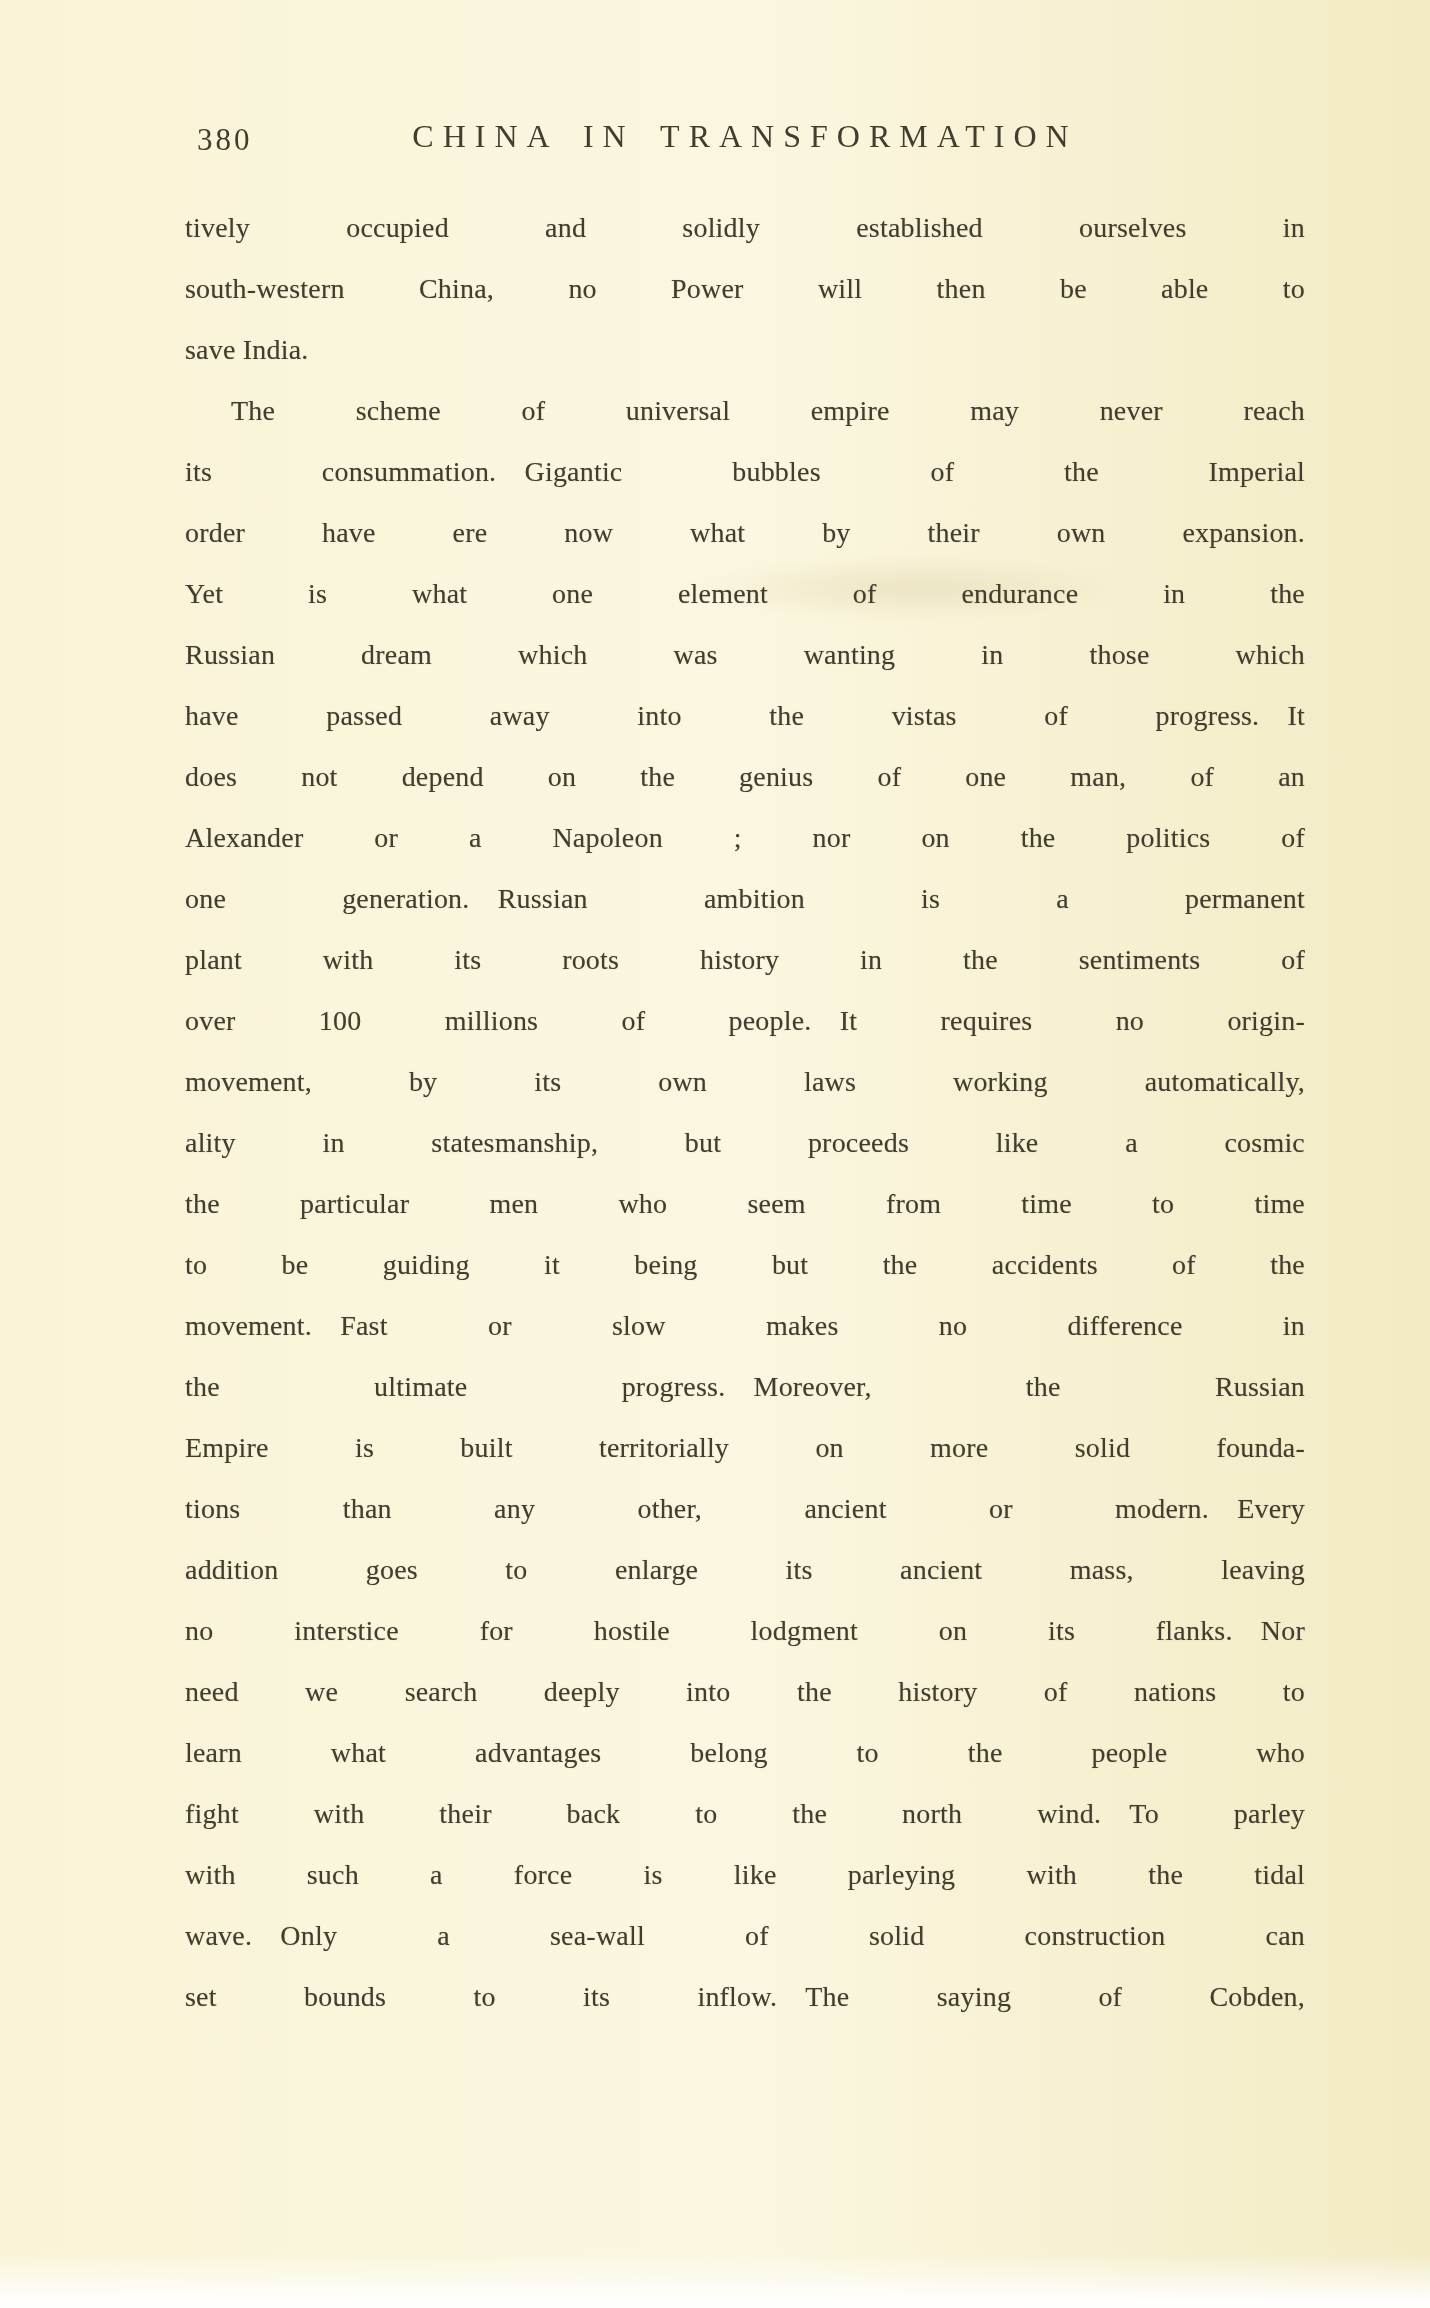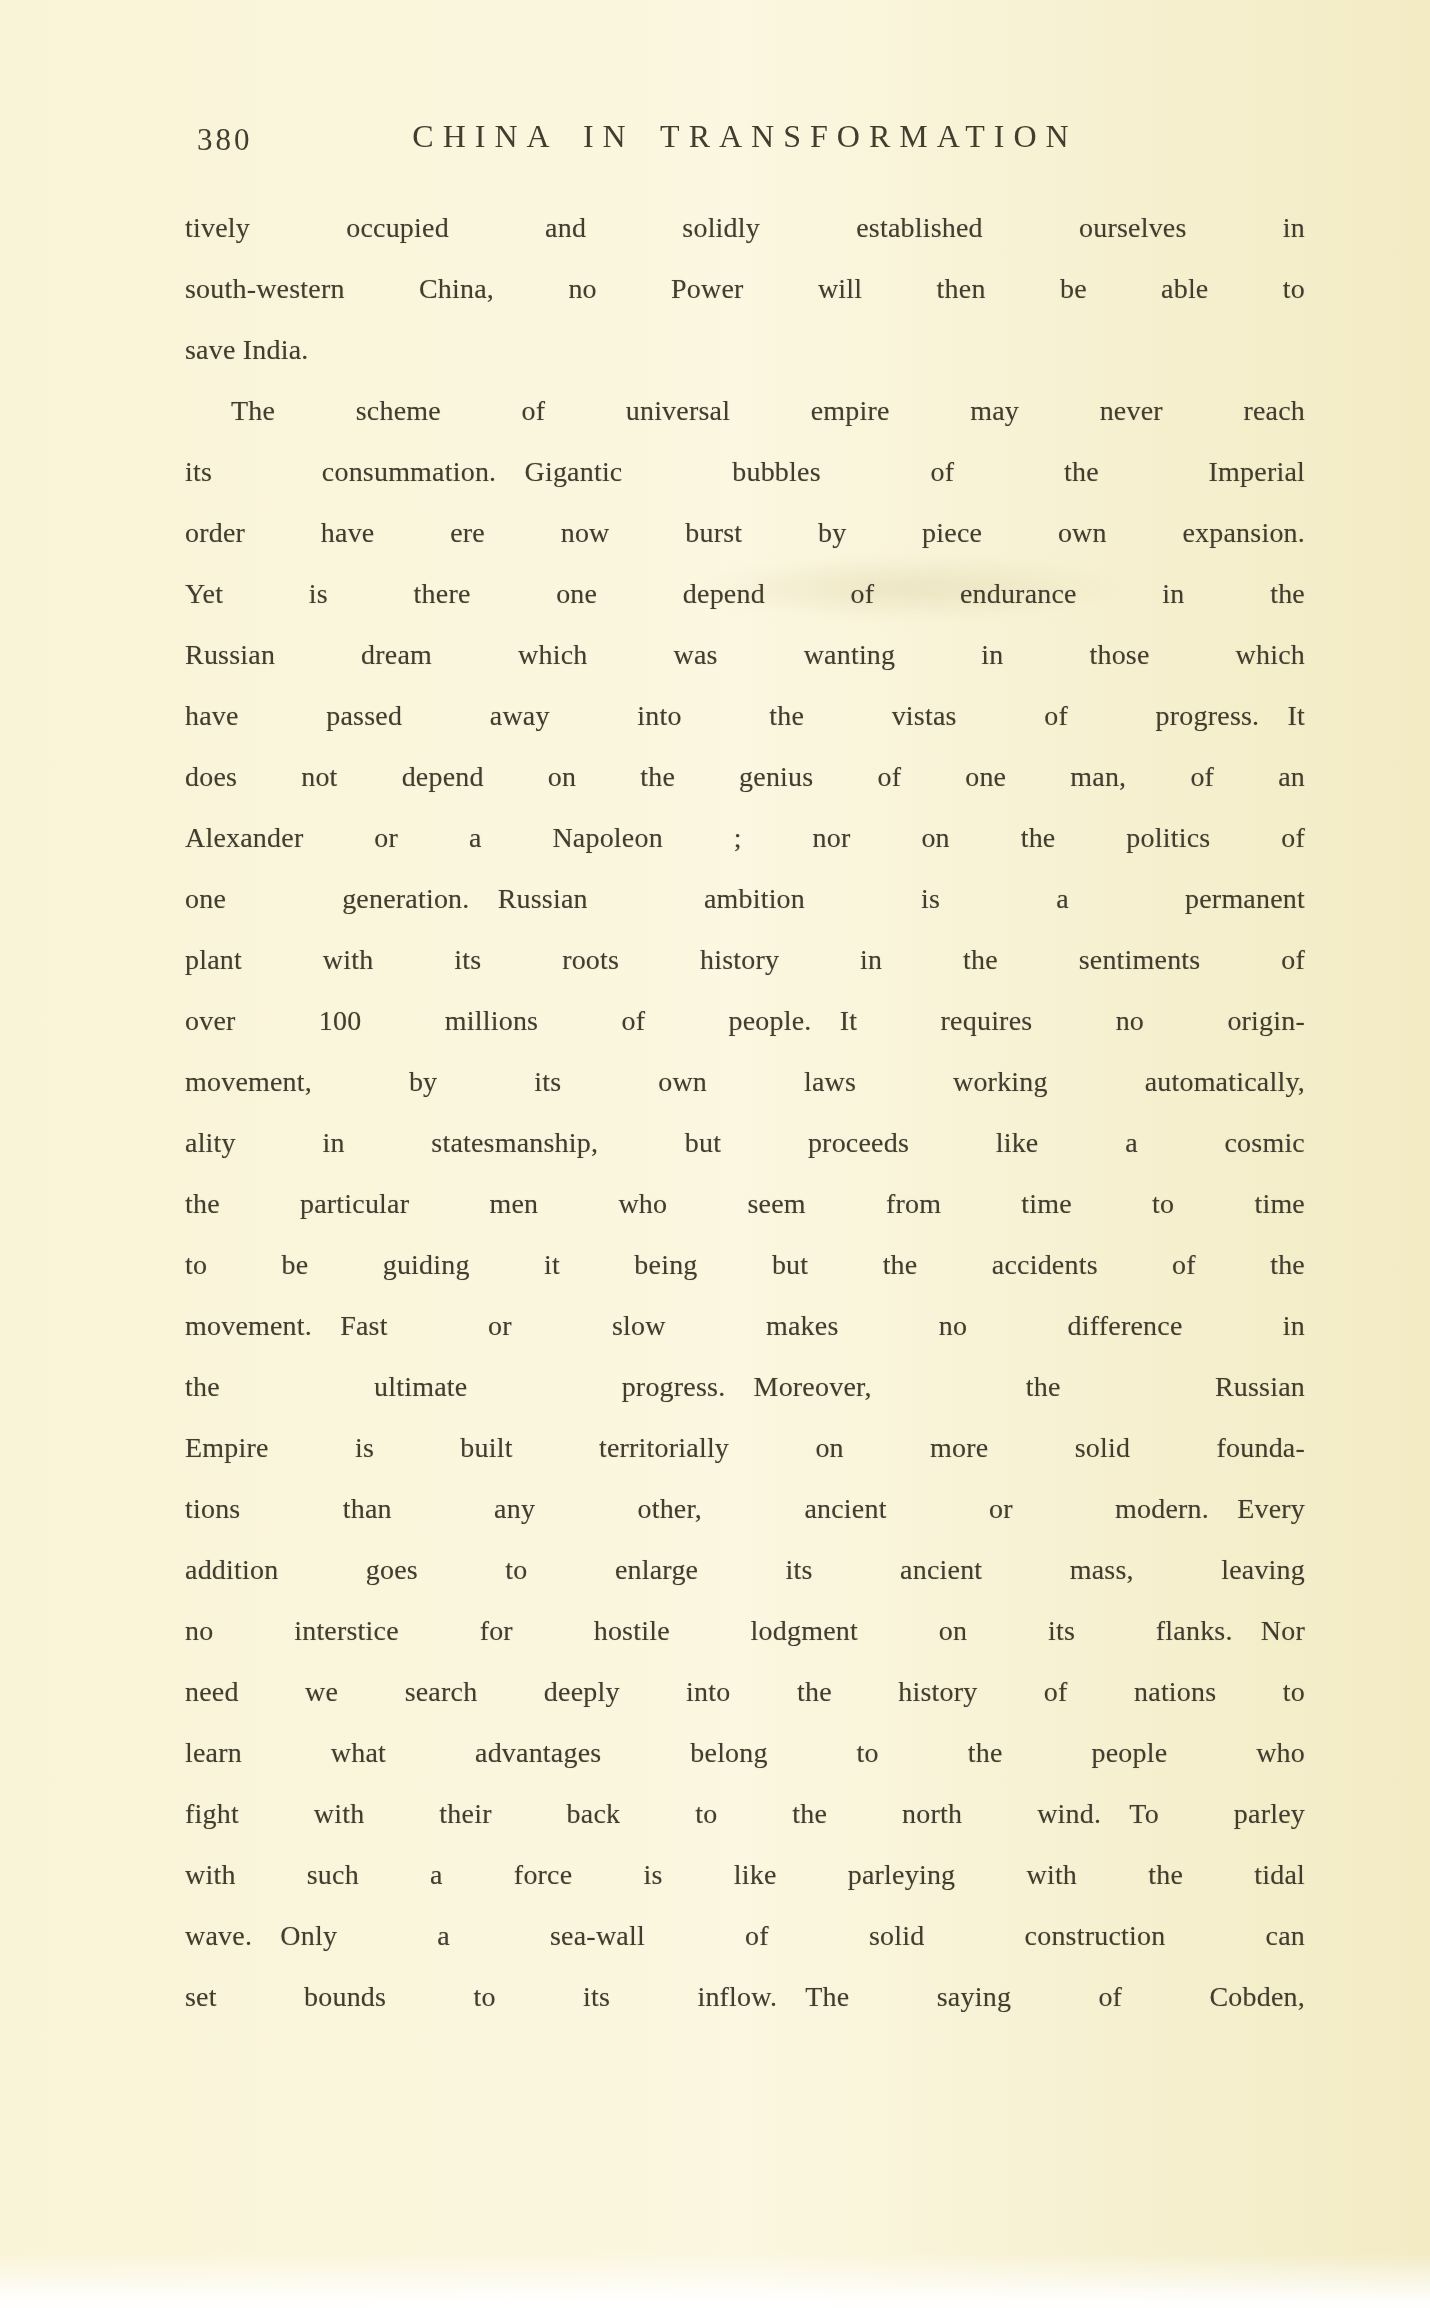"order have ere now burst" div.line { text: burst by piece -> what by their }
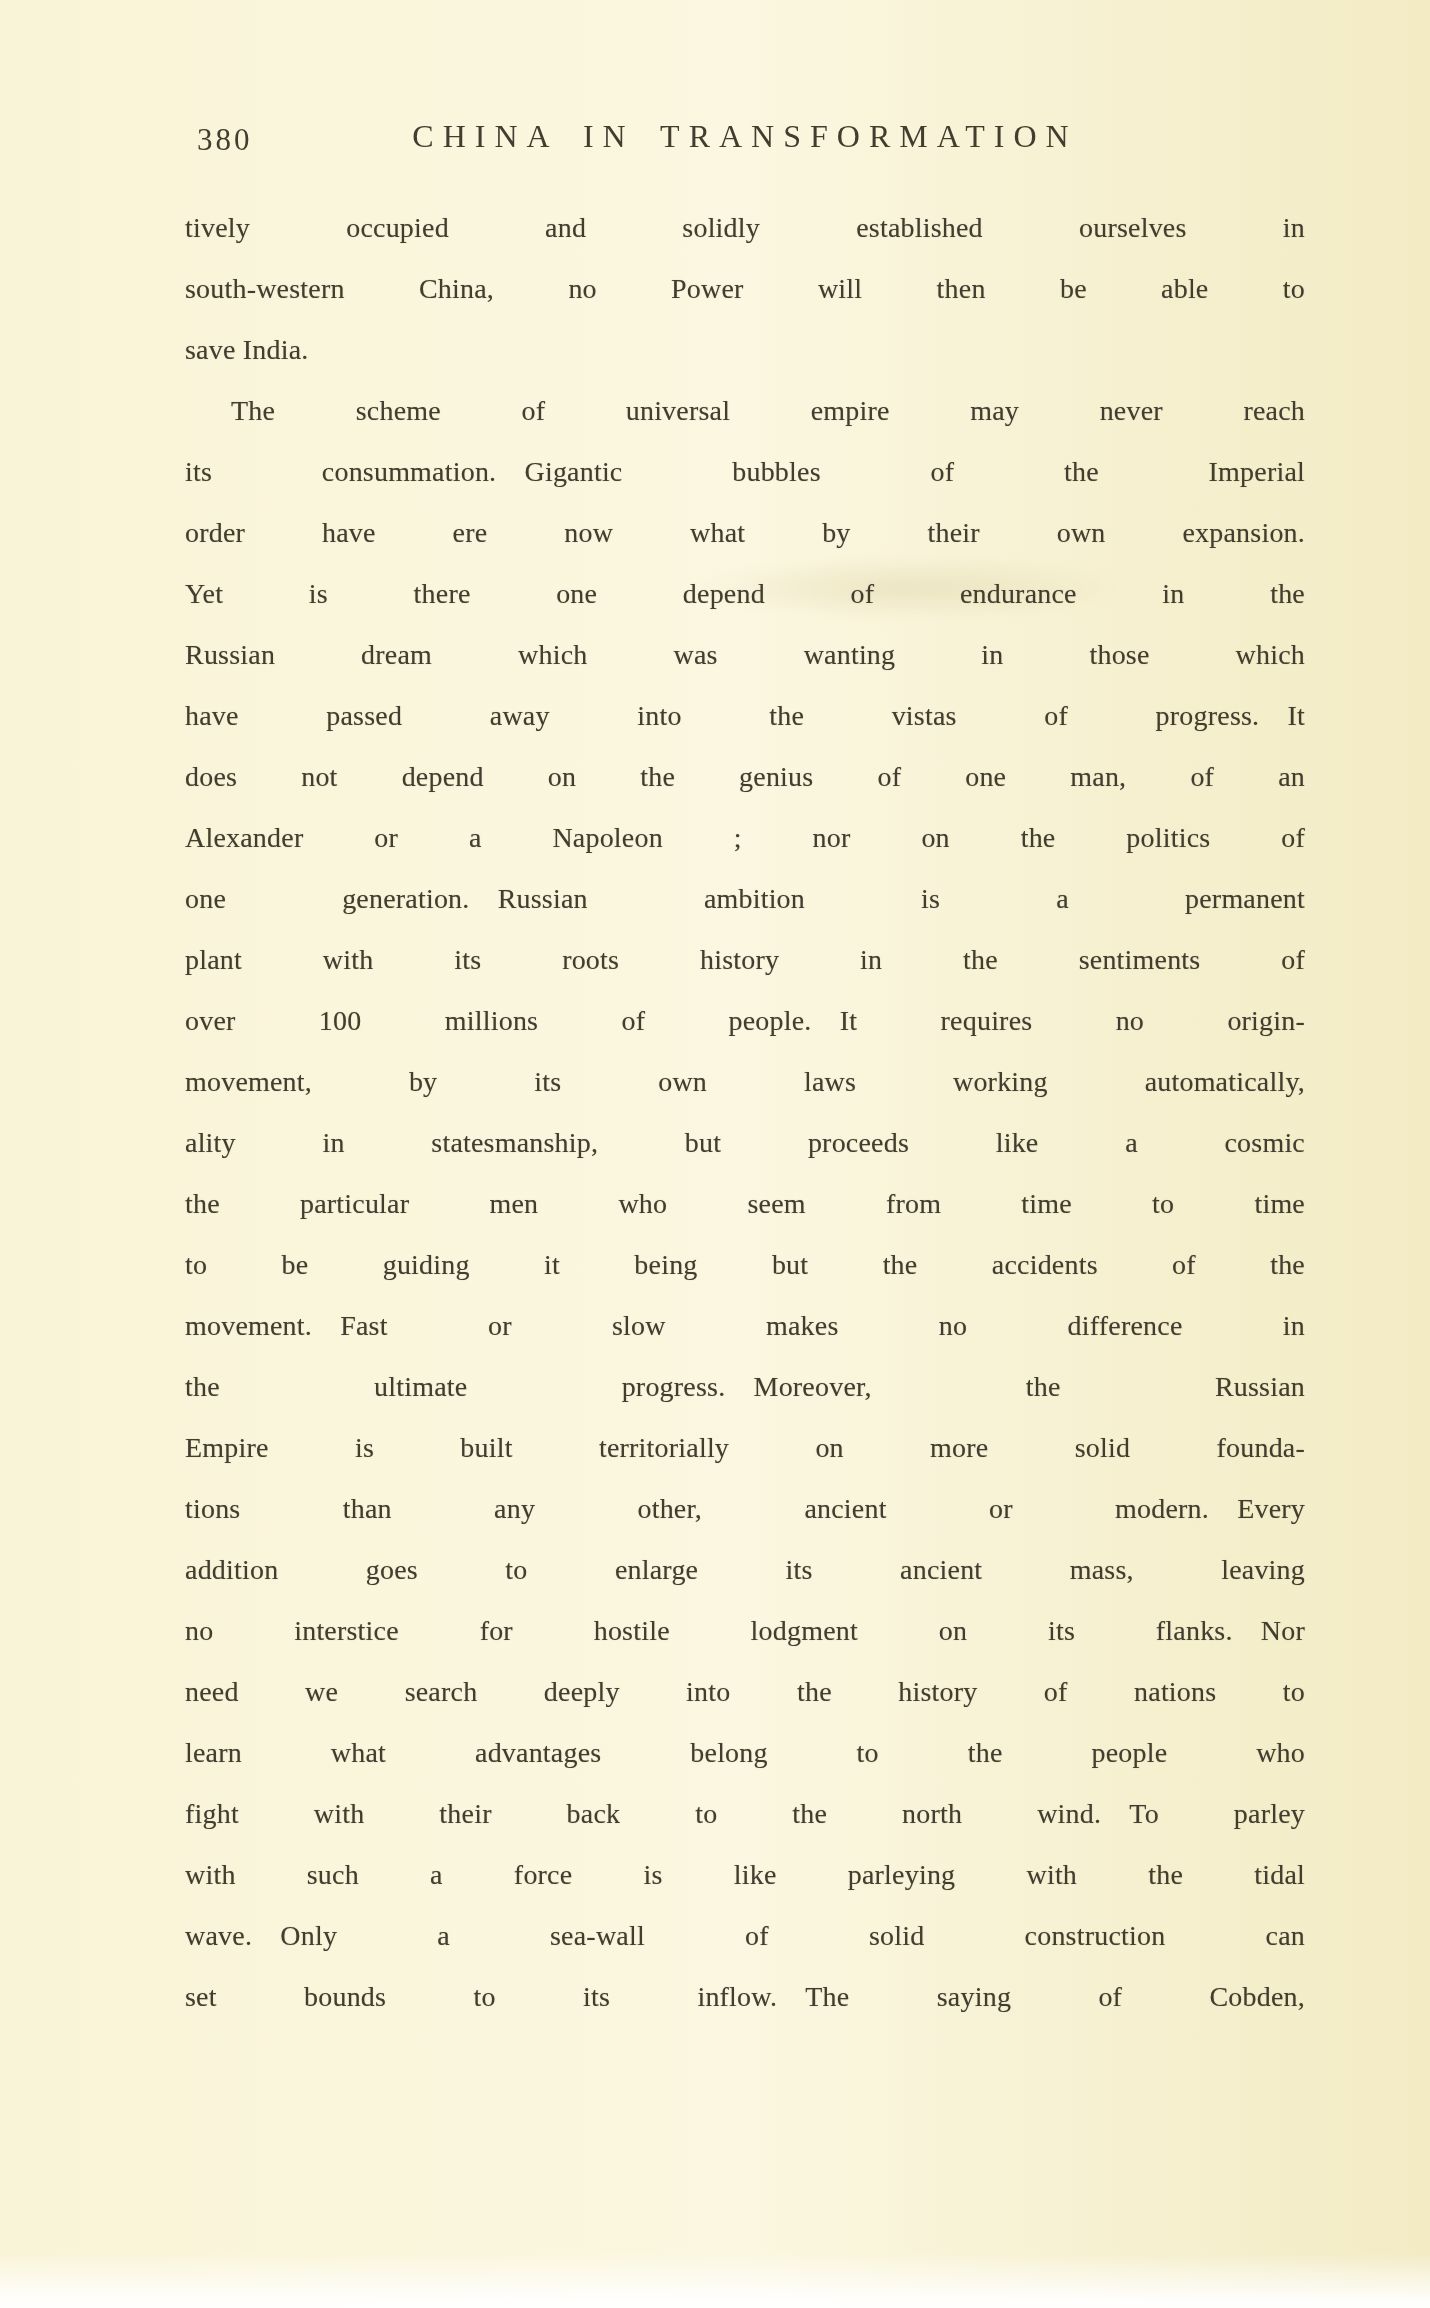"Yet is there one depend" div.line { text: there one depend -> what one element }
